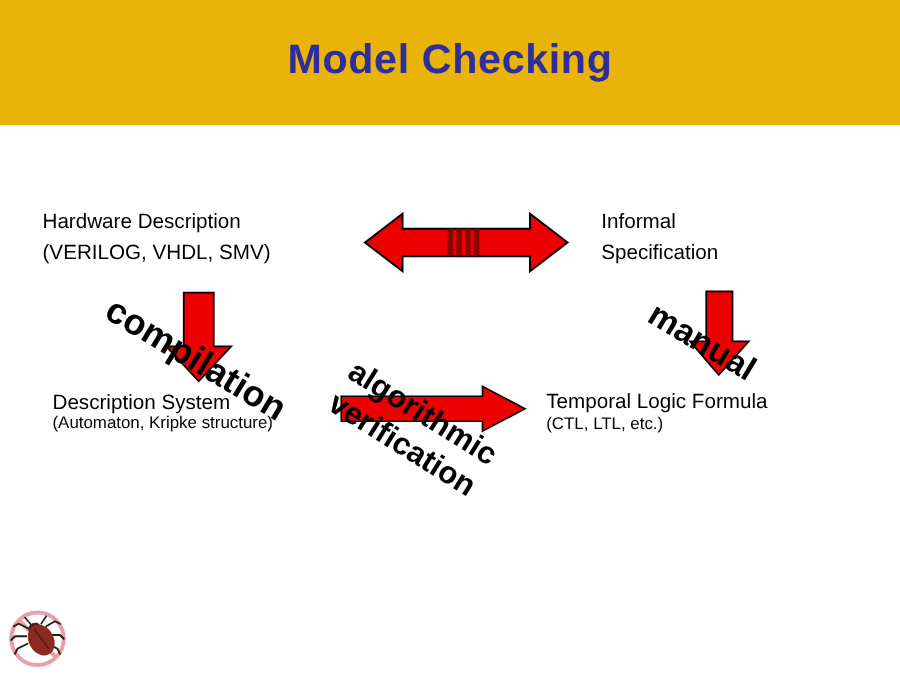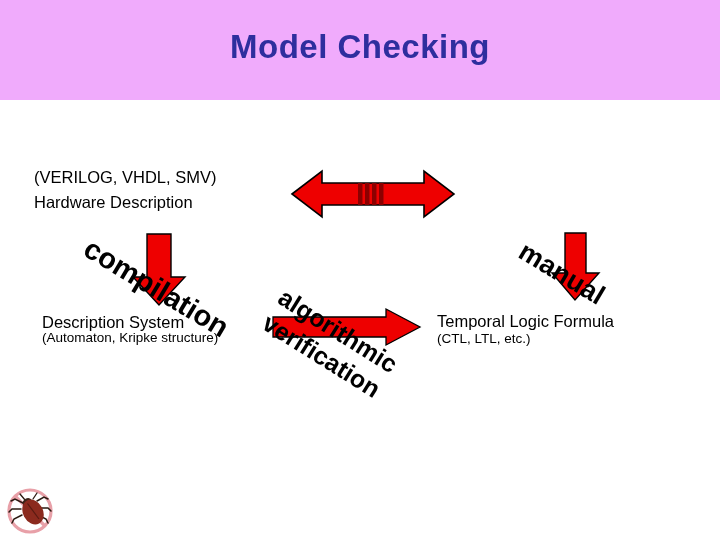"Model Checking" #title-banner { background: #f0abfc -> #eab308 }
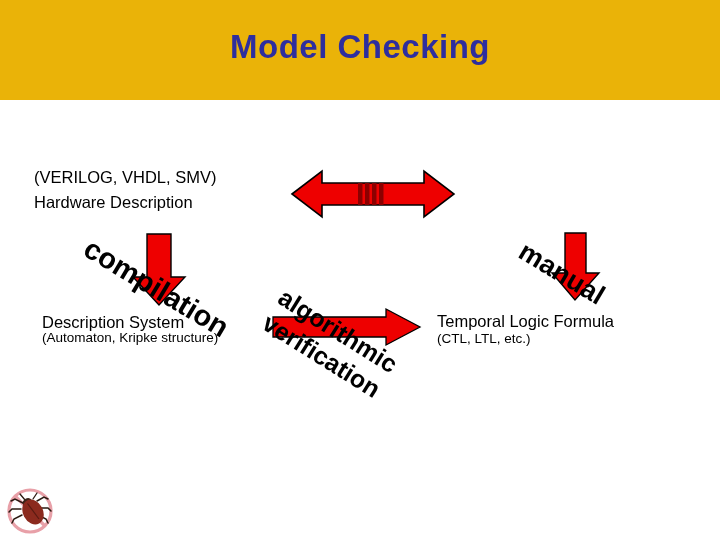"Informal" div { html: none -> <div>Informal</div> }
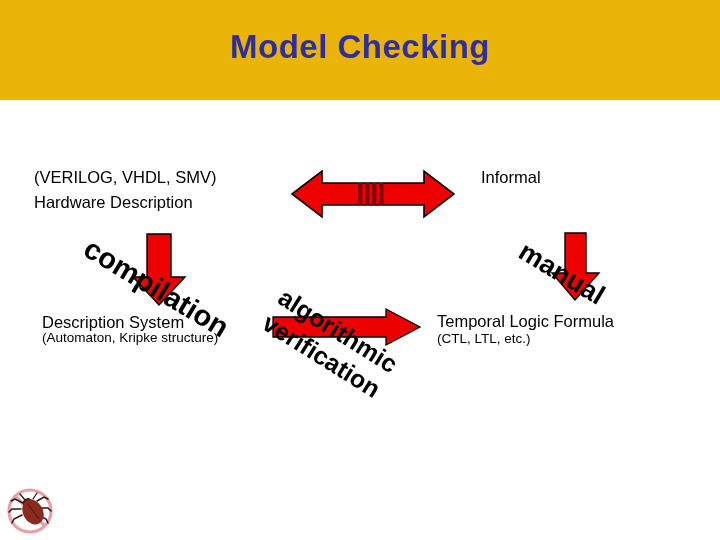"(VERILOG, VHDL, SMV)" div { order: before "Hardware Description" -> after "Hardware Description" }
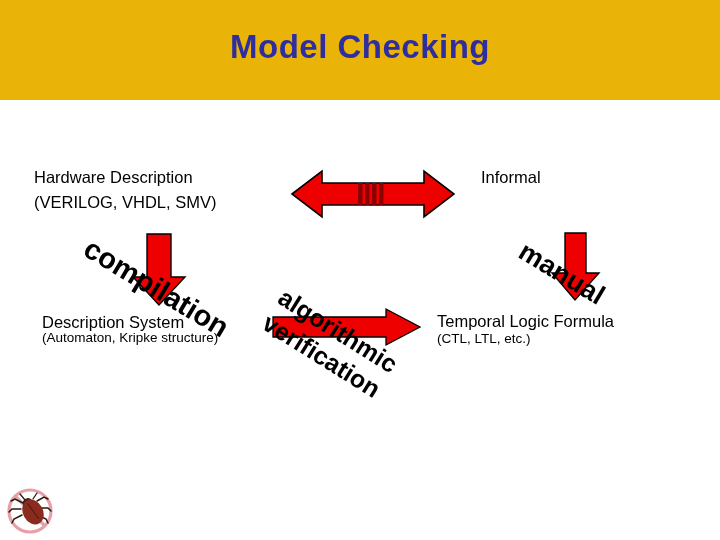"Specification" div { html: none -> <div>Specification</div> }
